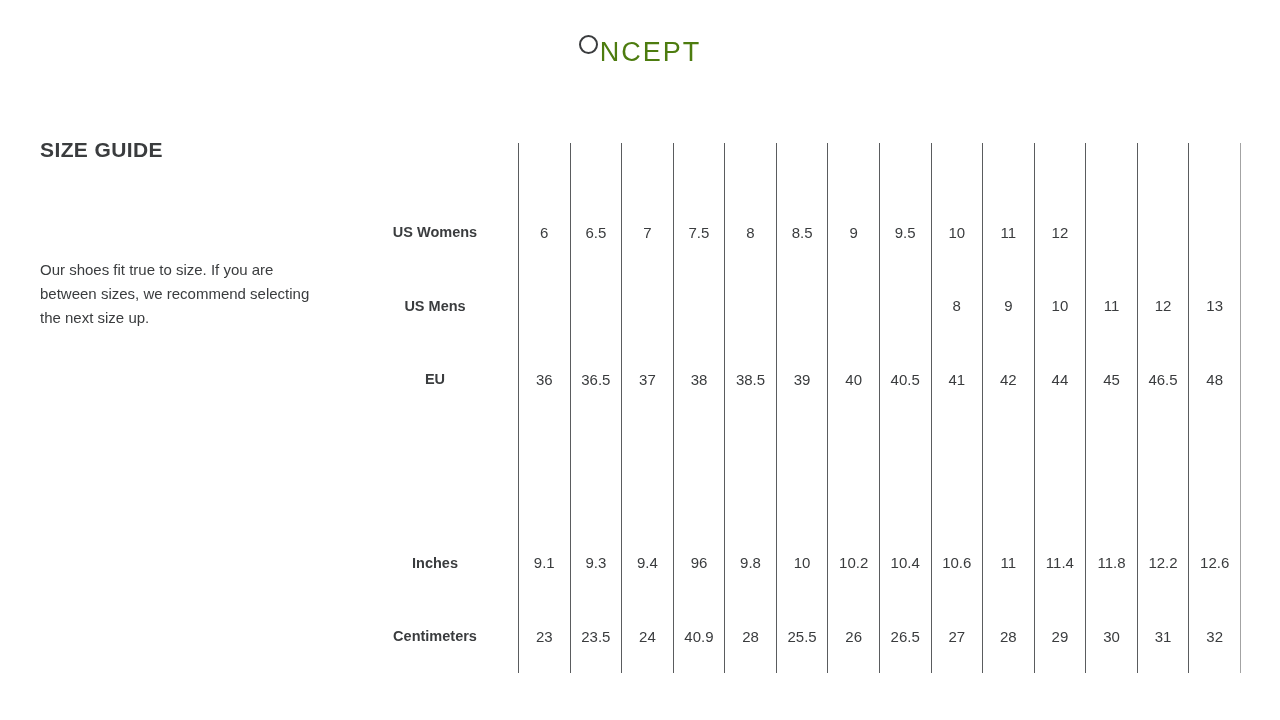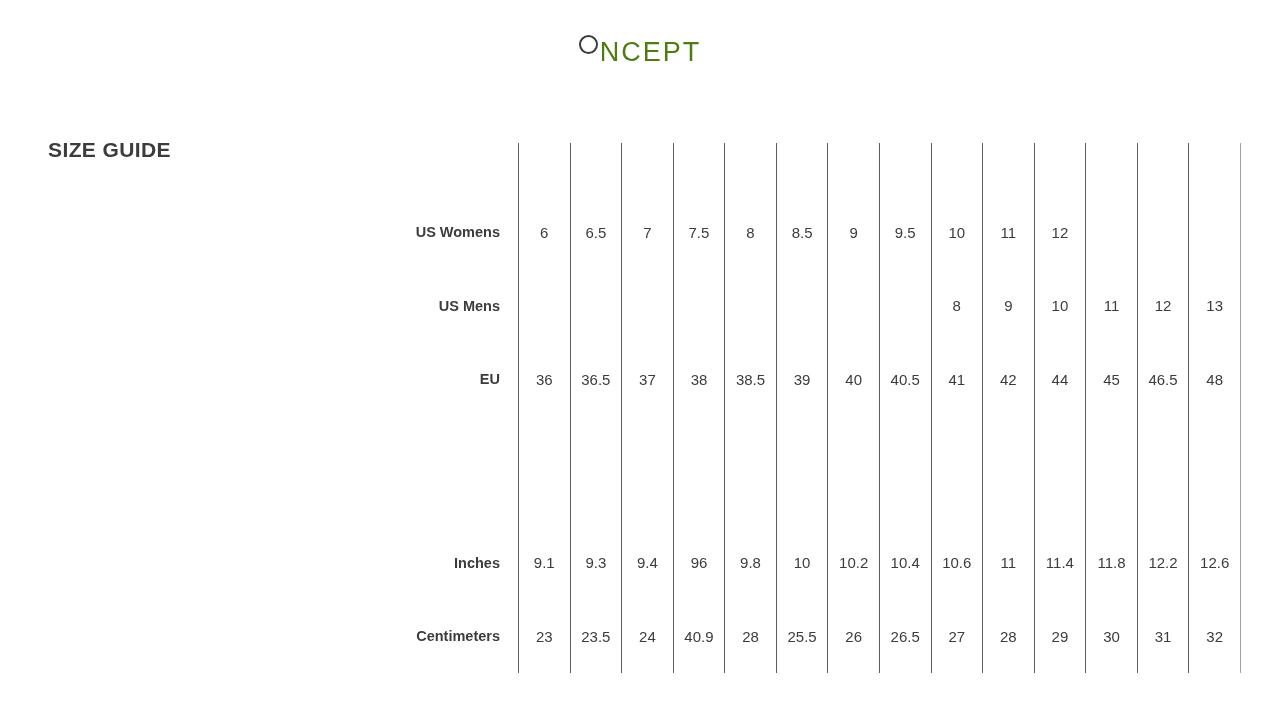"SIZE GUIDE" .size-guide-title { margin: 0 0 96px 8px -> 0 0 96px 0 }
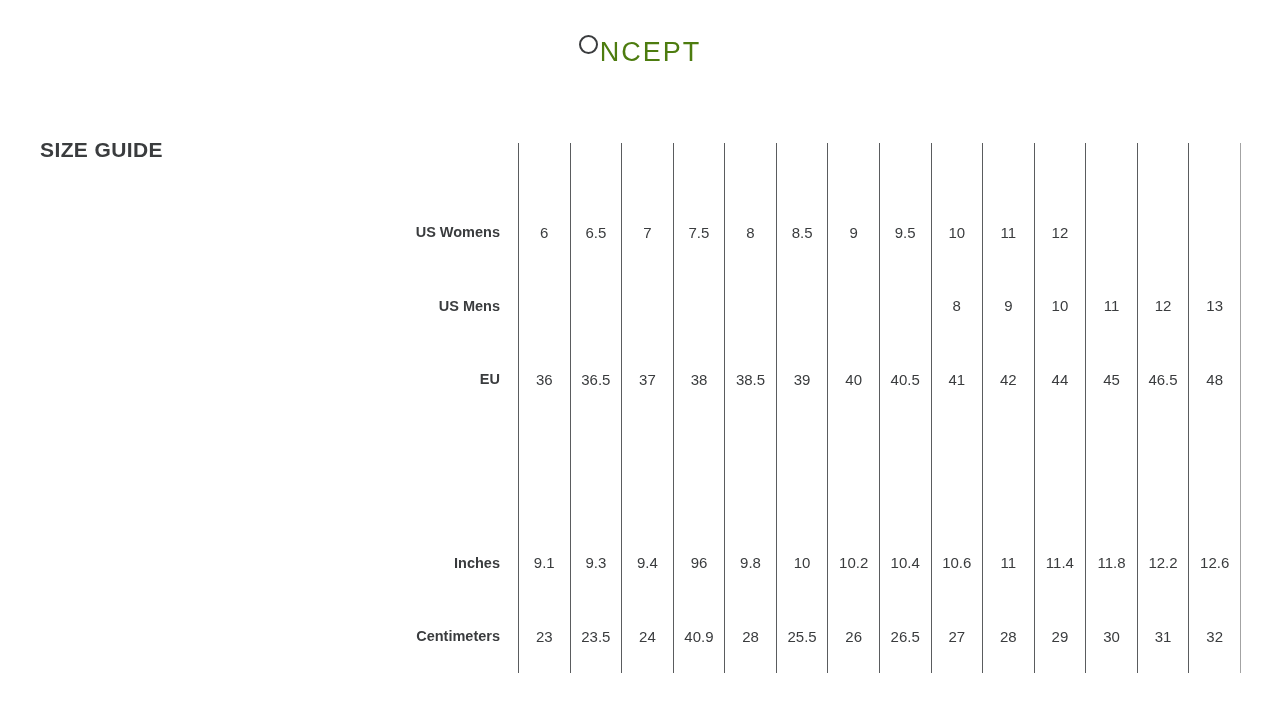"US Womens" table.size-table td.row-label { text-align: right -> center }
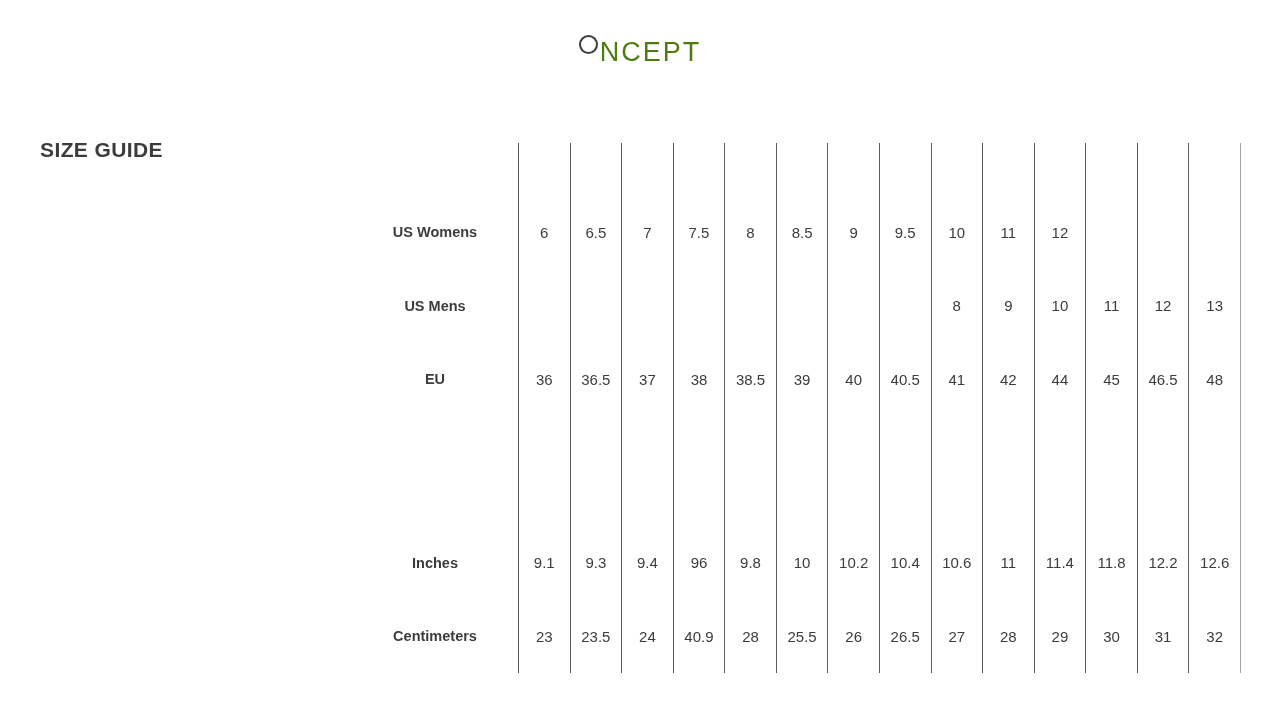"Our shoes fit true to" p.intro-text { html: none -> <p>Our shoes fit true to size. If you are between sizes, we recommend selecting the next size up.</p> }
